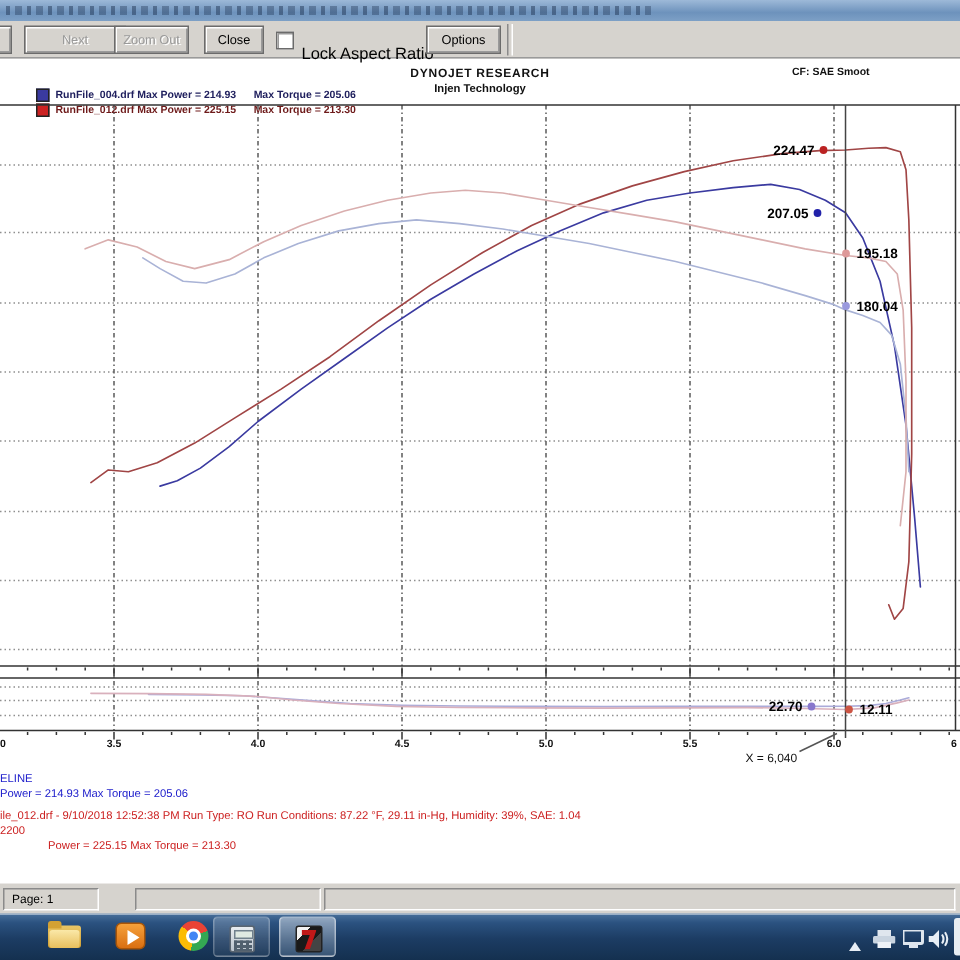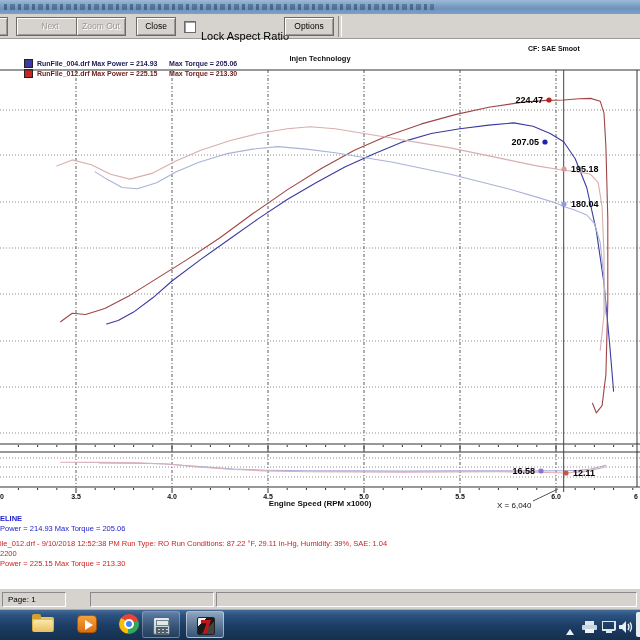"DYNOJET RESEARCH" div.hdr { html: none -> <div>DYNOJET RESEARCH</div> }
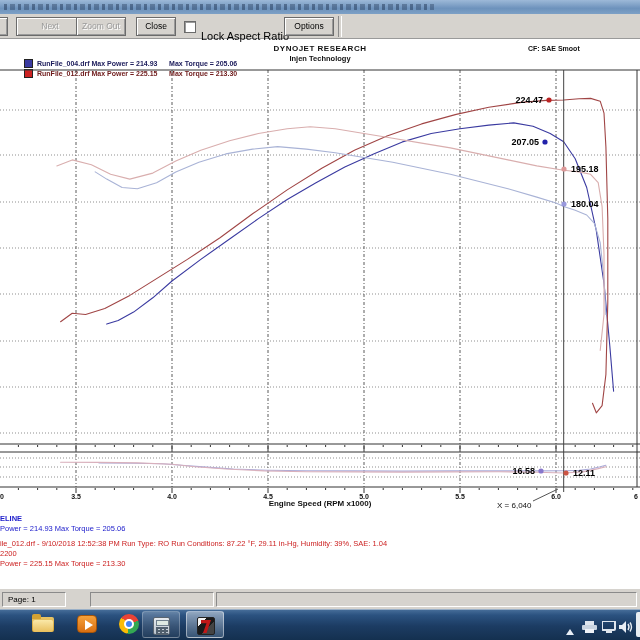"16.58" div.ptlabel { text: 16.58 -> 22.70 }
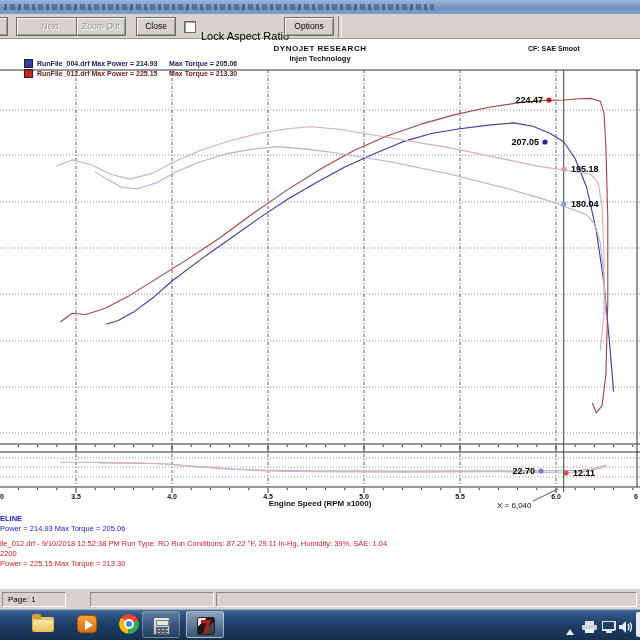"Engine Speed (RPM x1000)" div.axis-title { html: <div>Engine Speed (RPM x1000)</div> -> none }
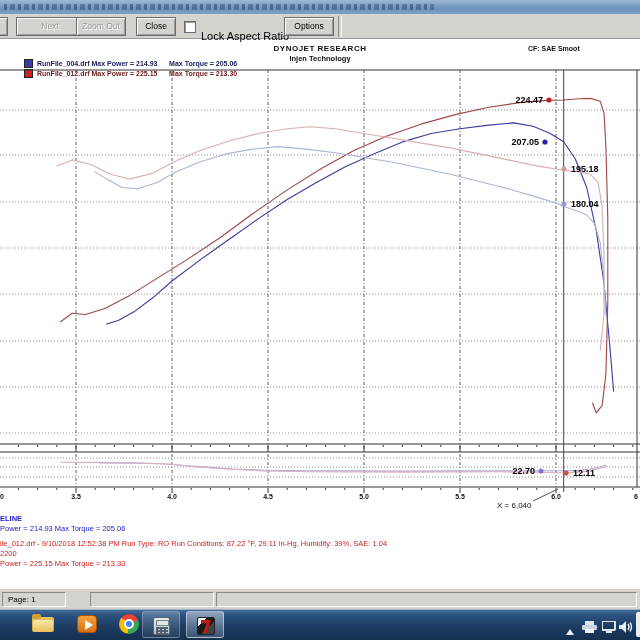"ELINE" div { font-weight: bold -> none }
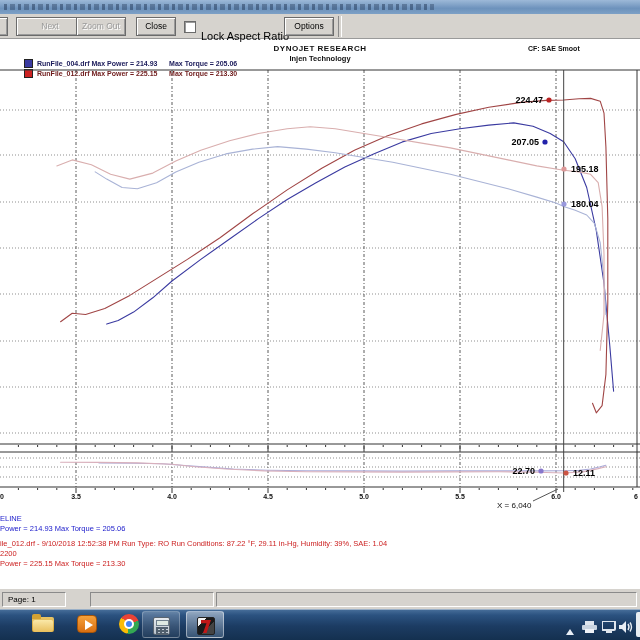"Power = 225.15 Max Torque" div { padding-left: none -> 32px }
